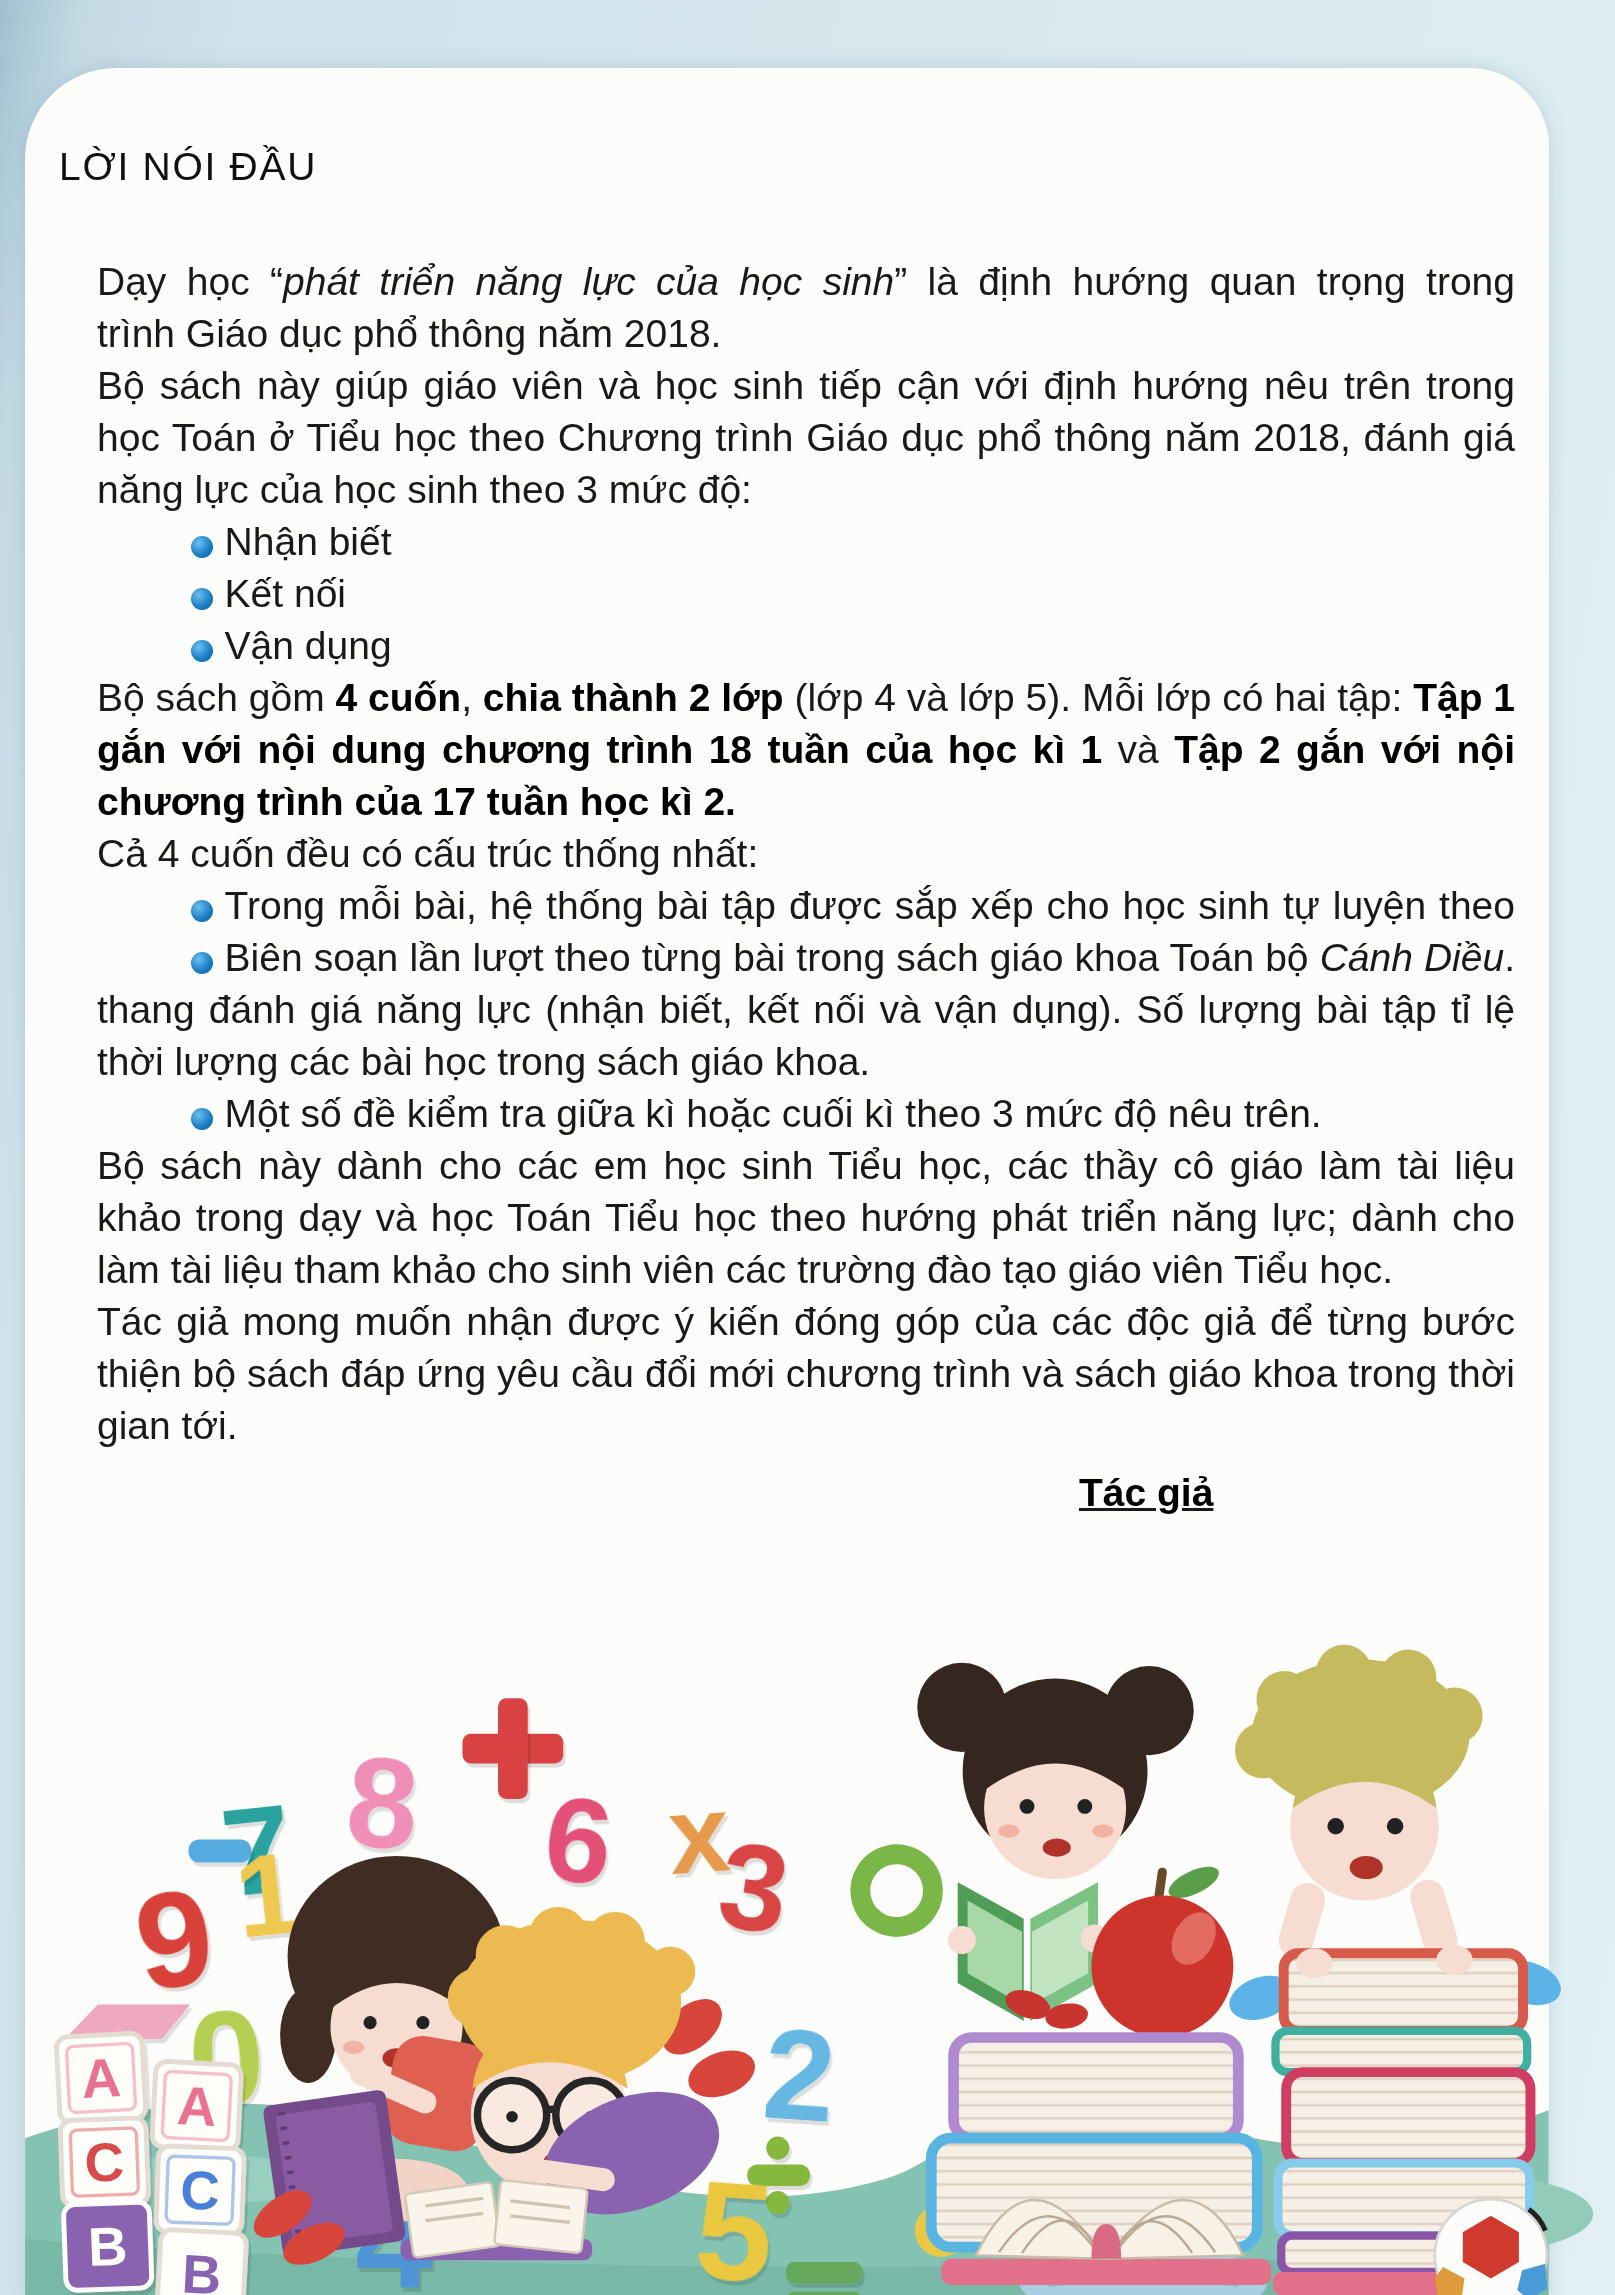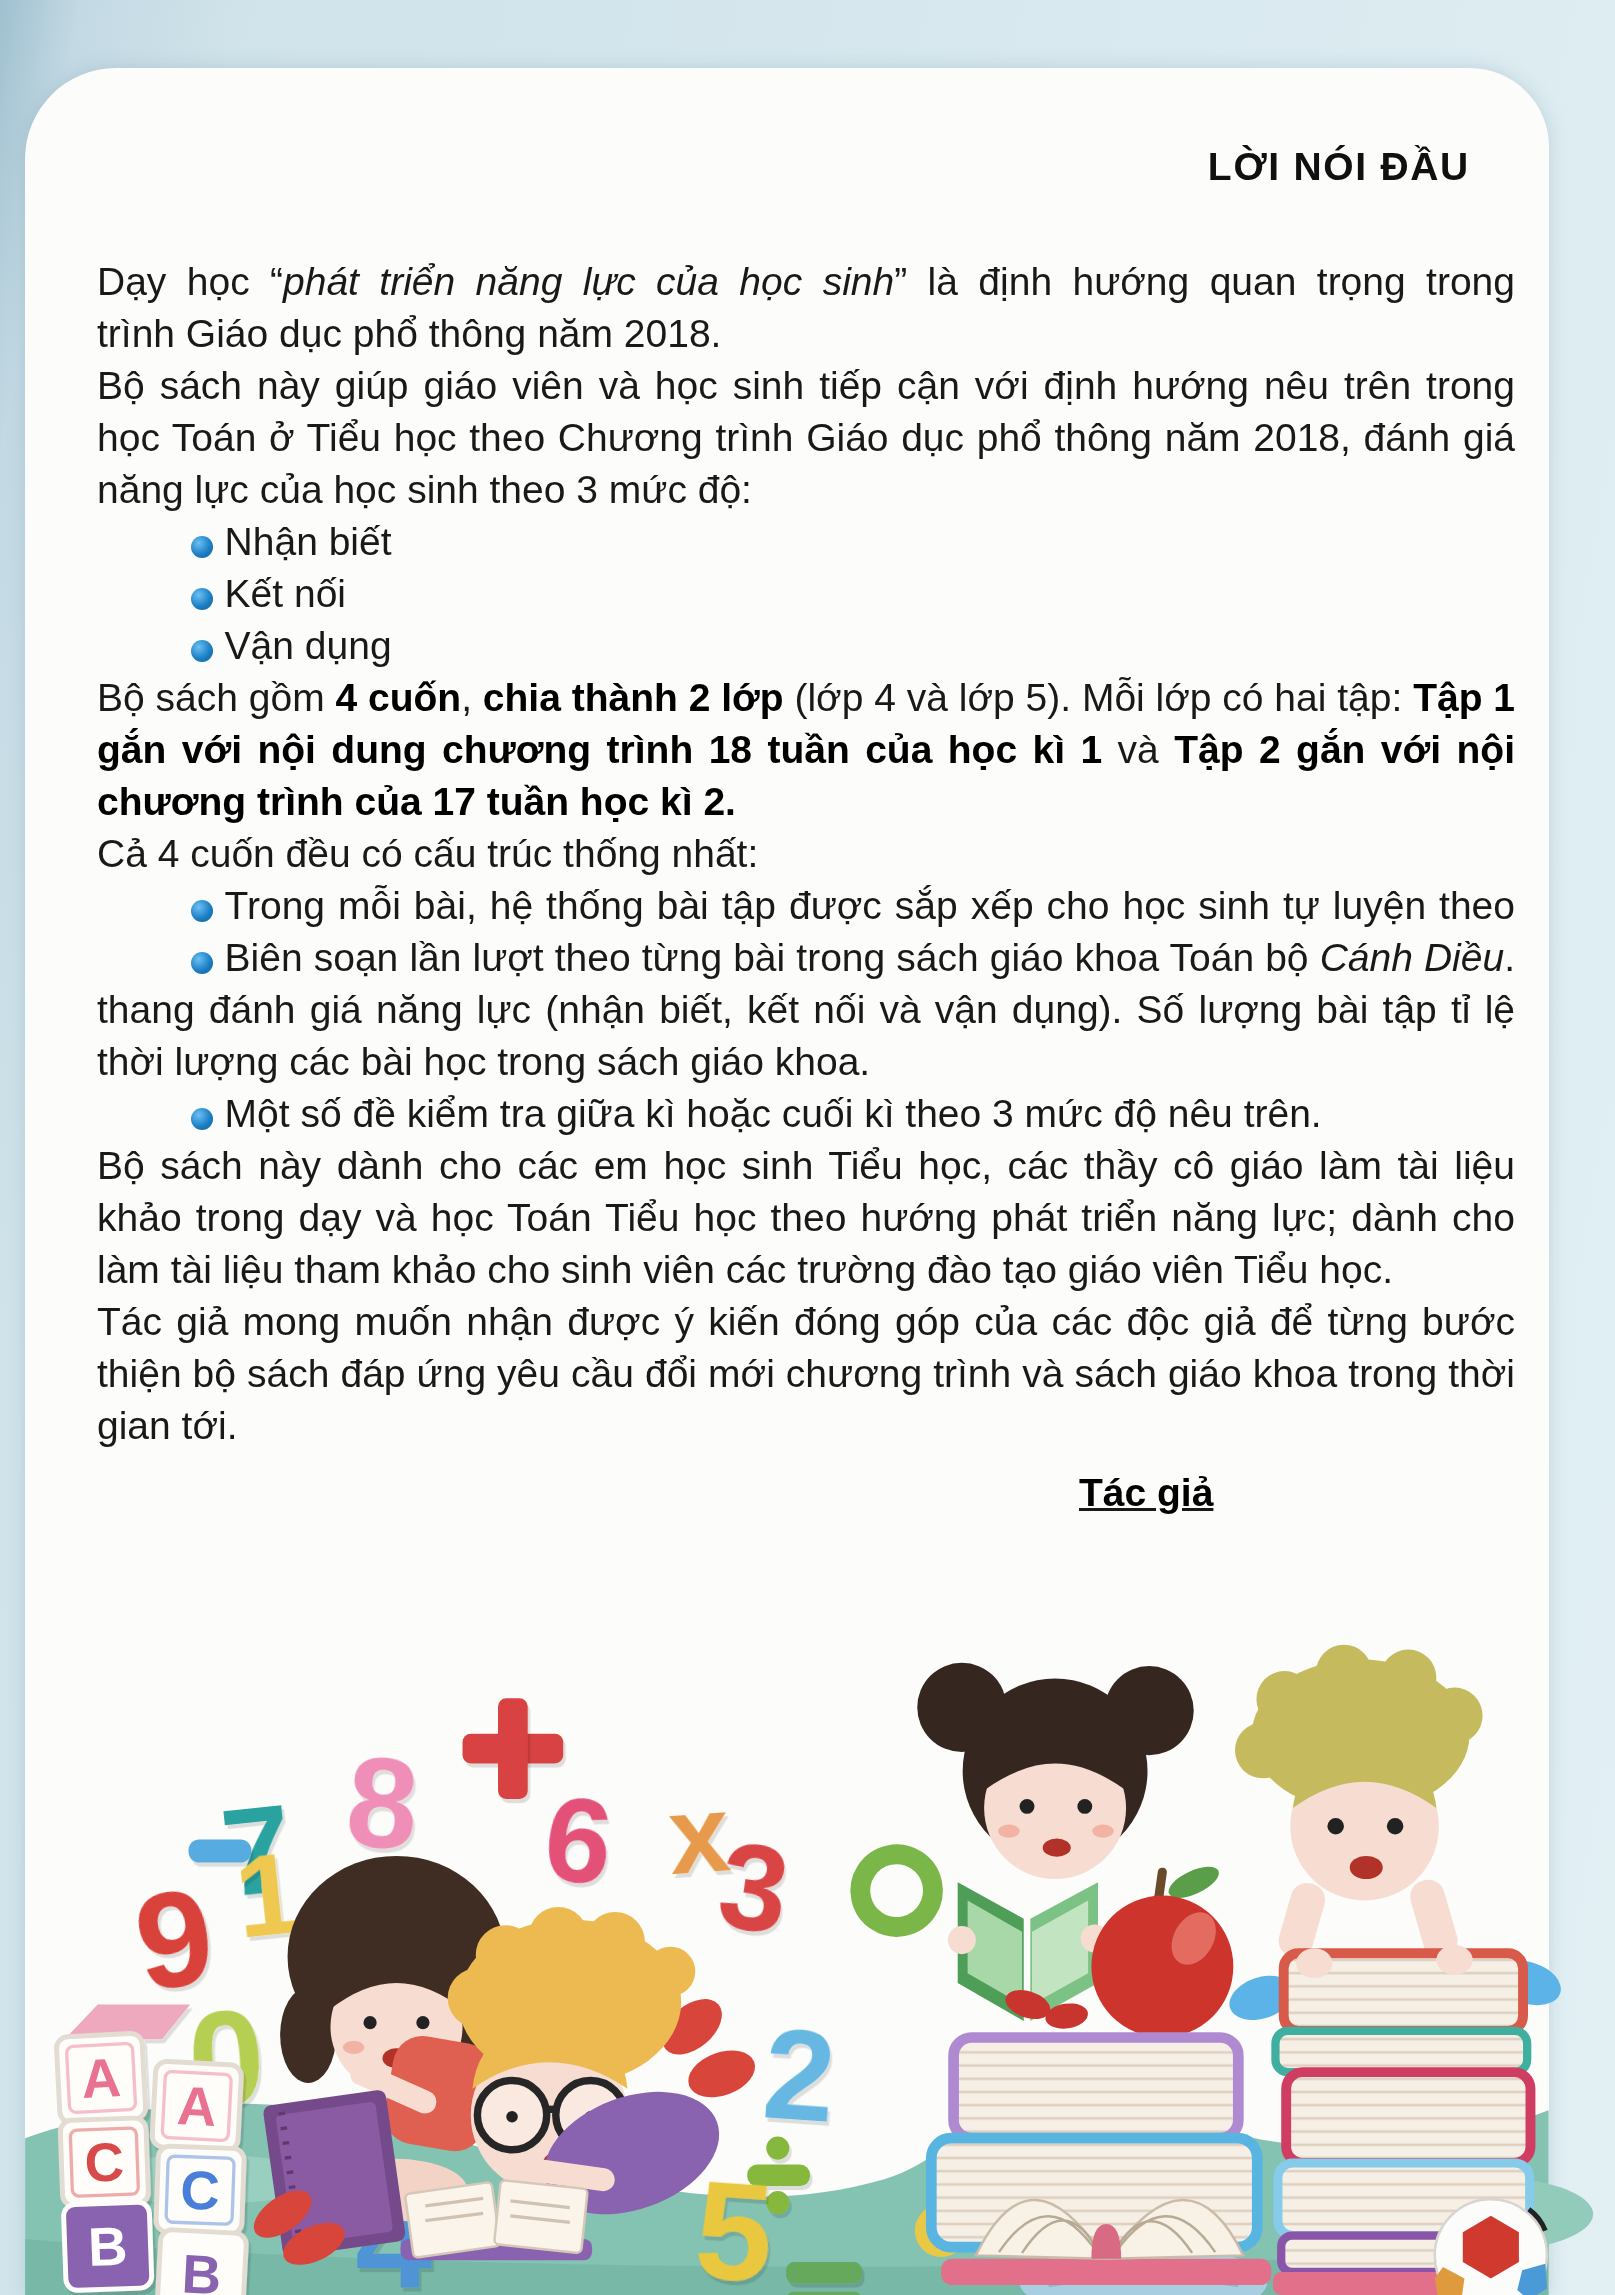"LỜI NÓI ĐẦU" .title { font-weight: bold -> normal; left: 90px -> 97px; text-align: right -> left }
